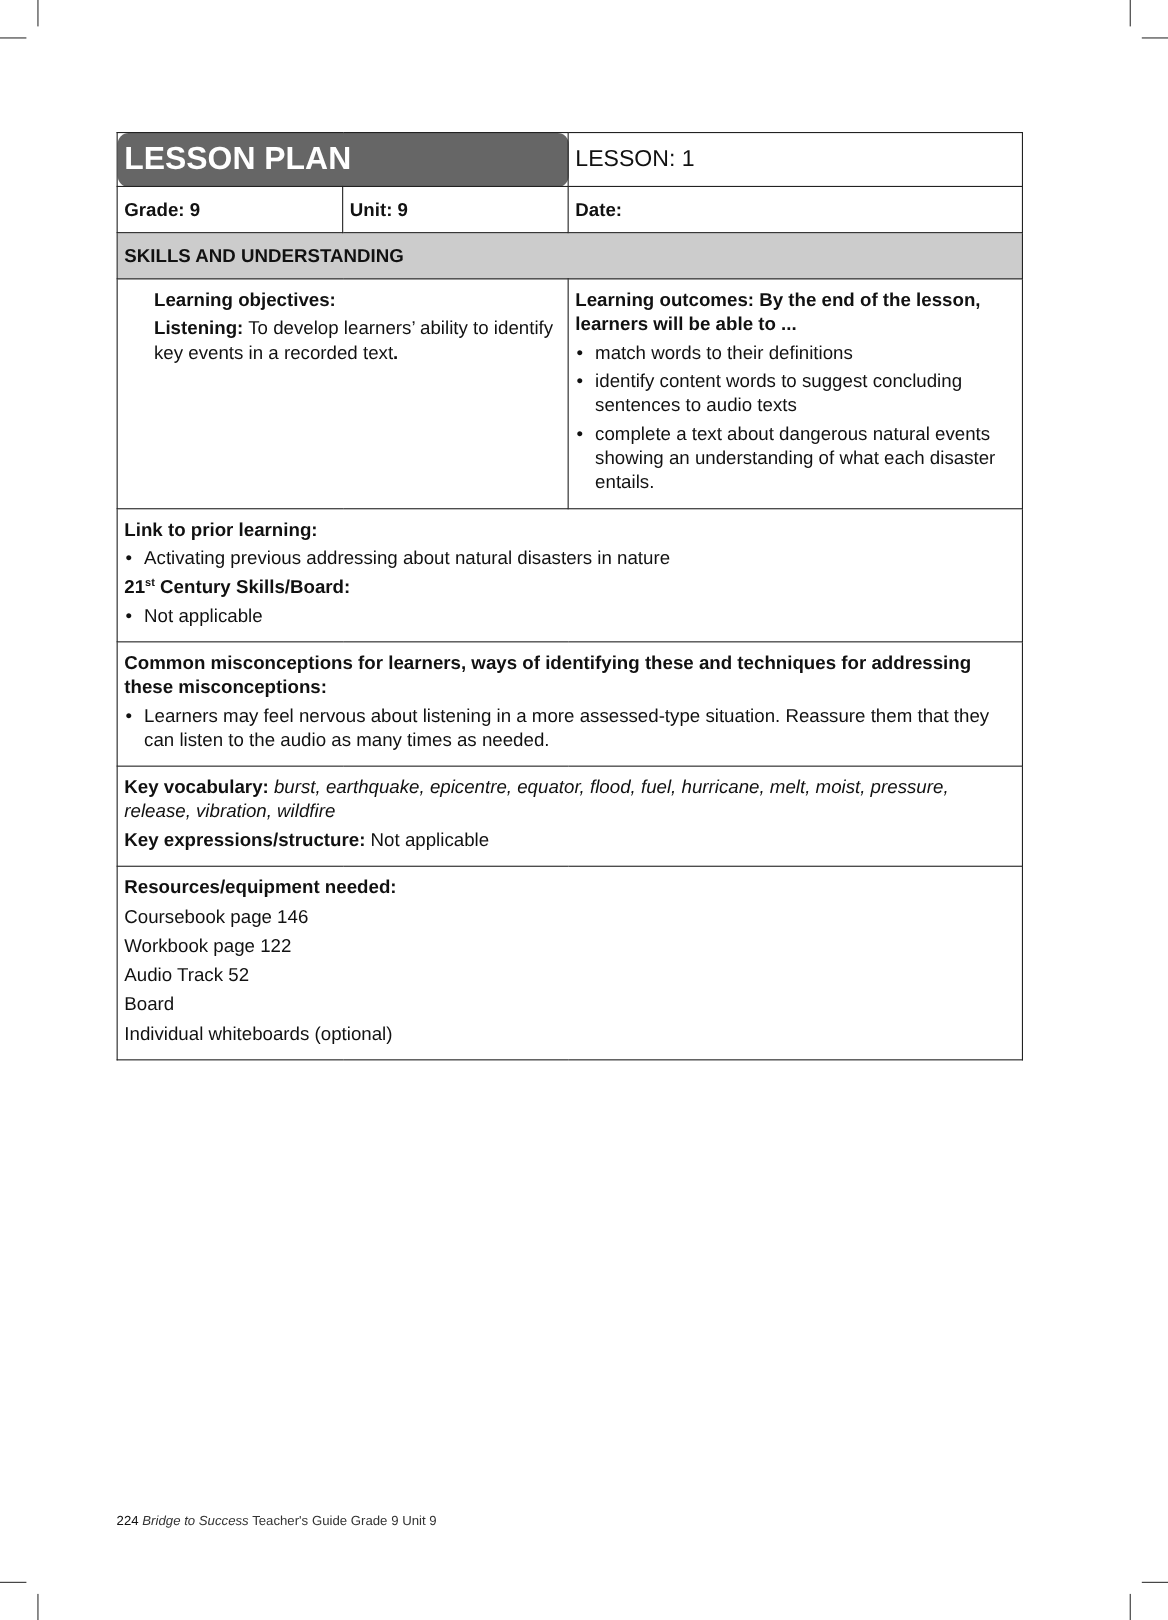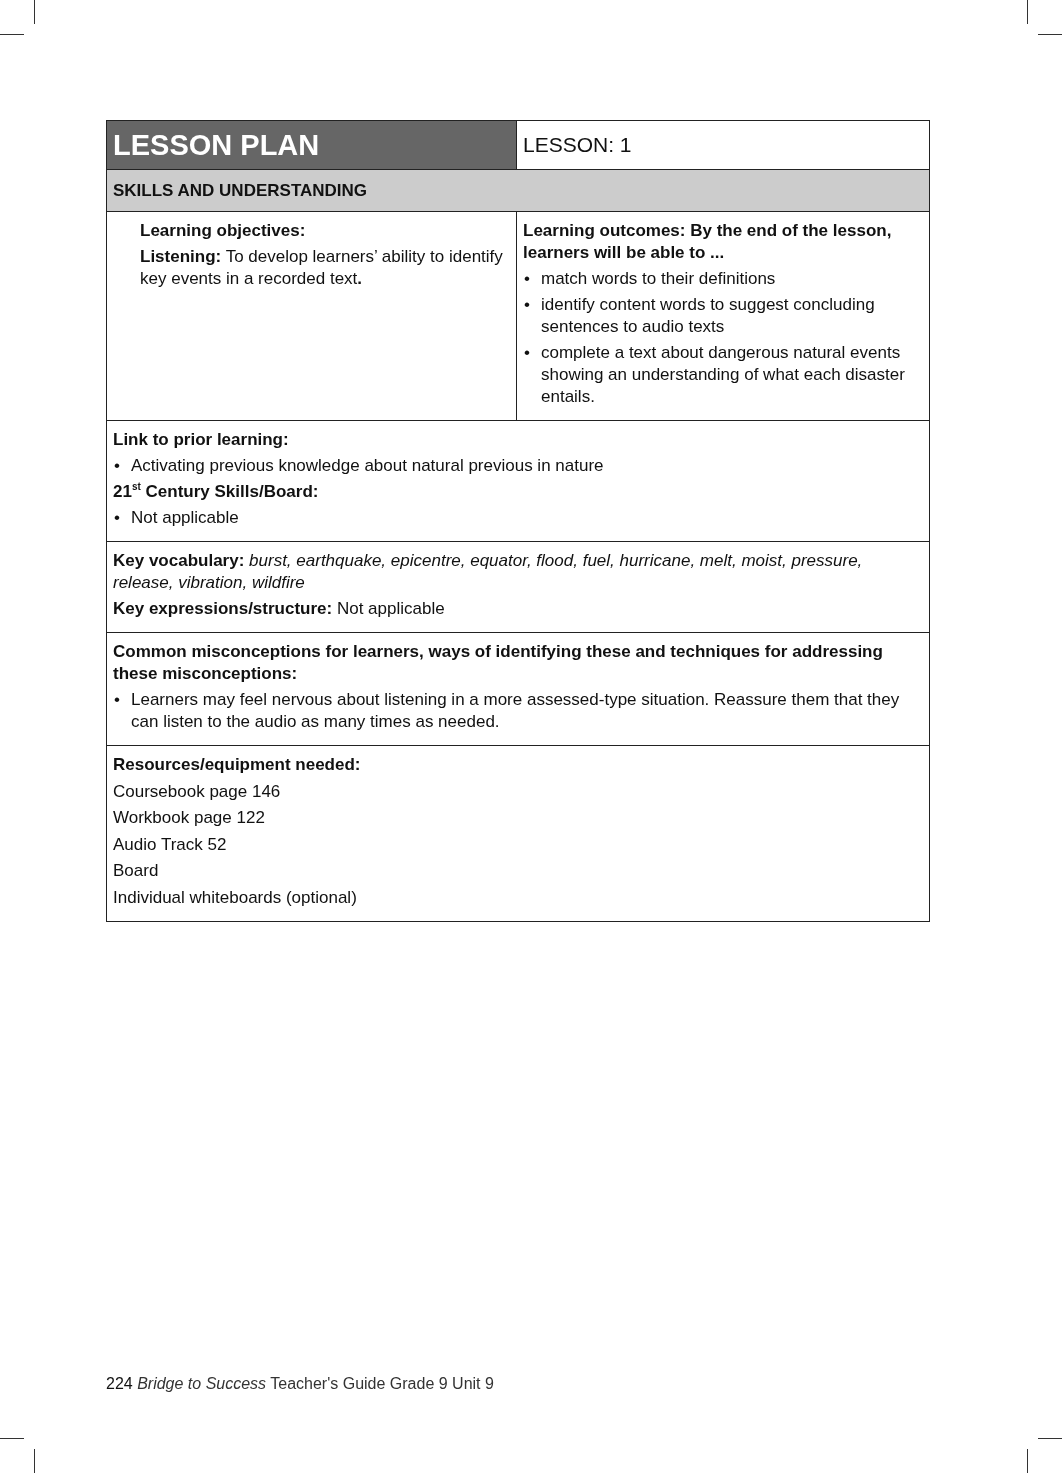"LESSON PLAN" .title-cell { border-radius: none -> 10px }
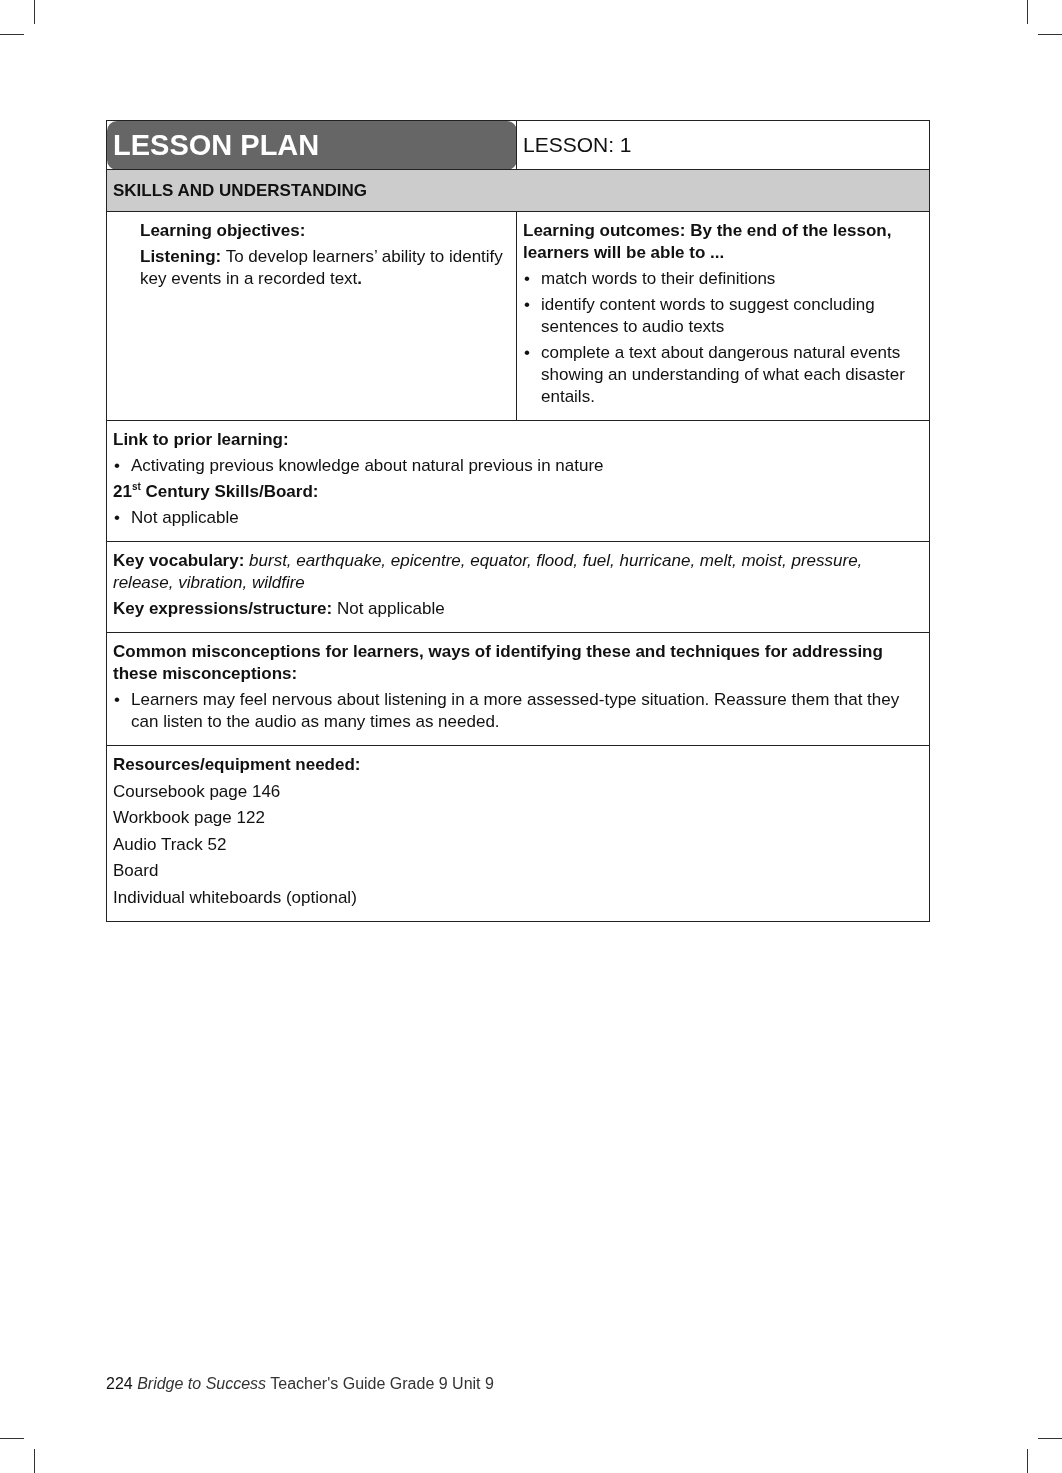"Grade: 9" tr.hdr-row { html: none -> <tr> <td>Grade: 9</td> <td>Unit: 9</td> <td>Date:</td> </tr> }
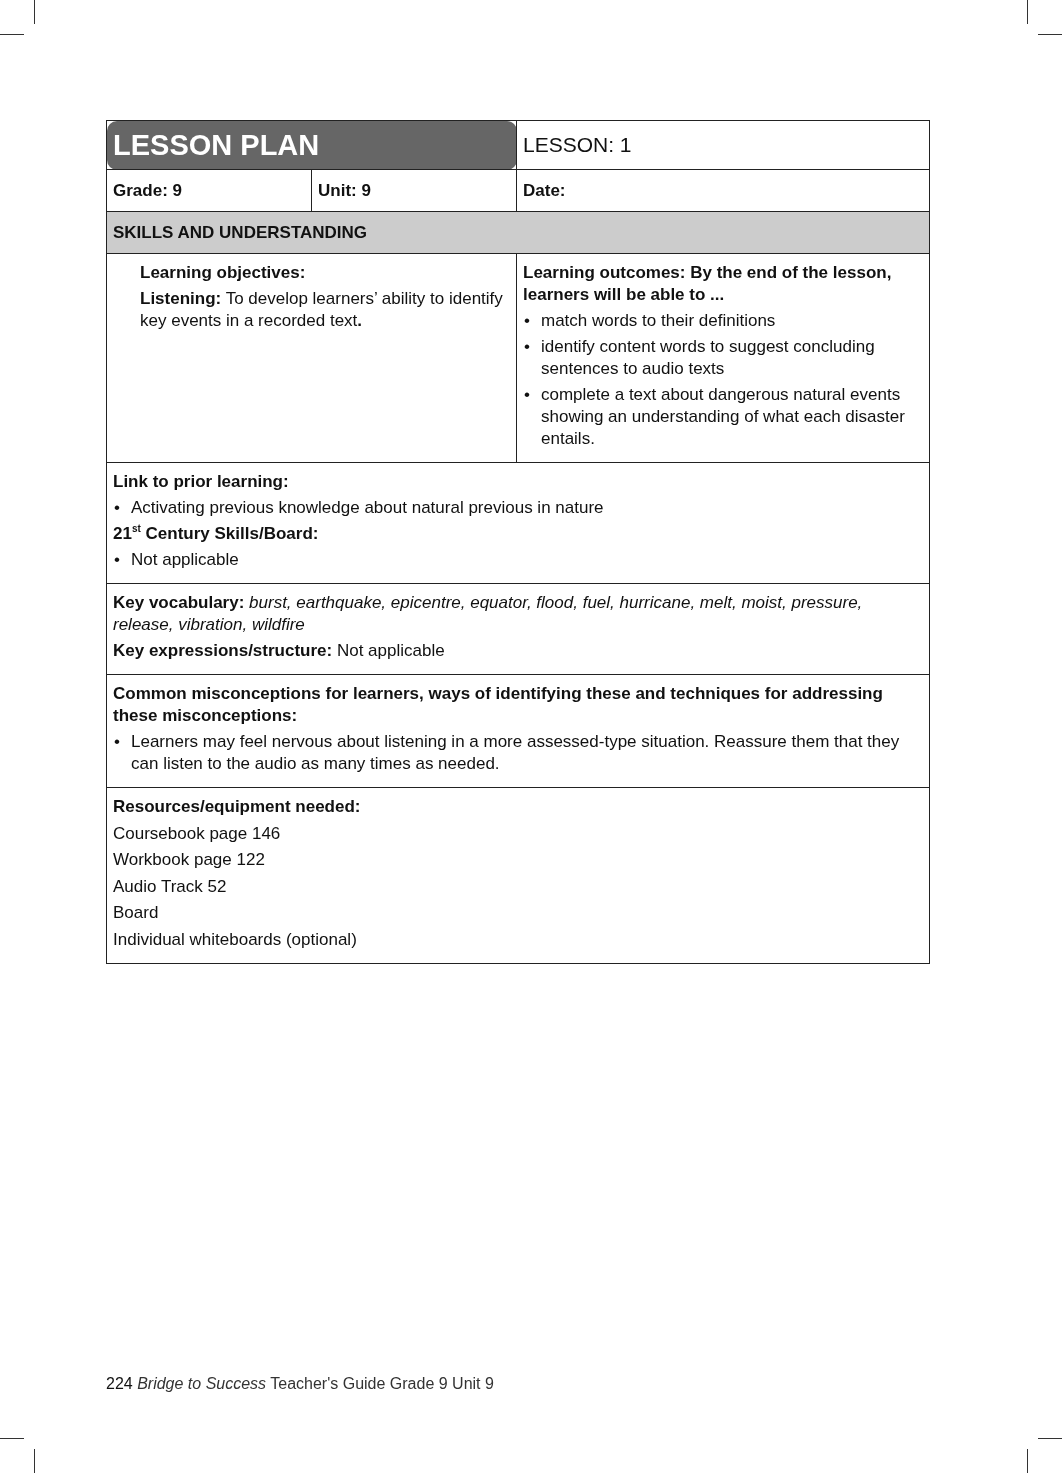"Activating previous knowledge about" span { text: knowledge about natural previous -> addressing about natural disasters }
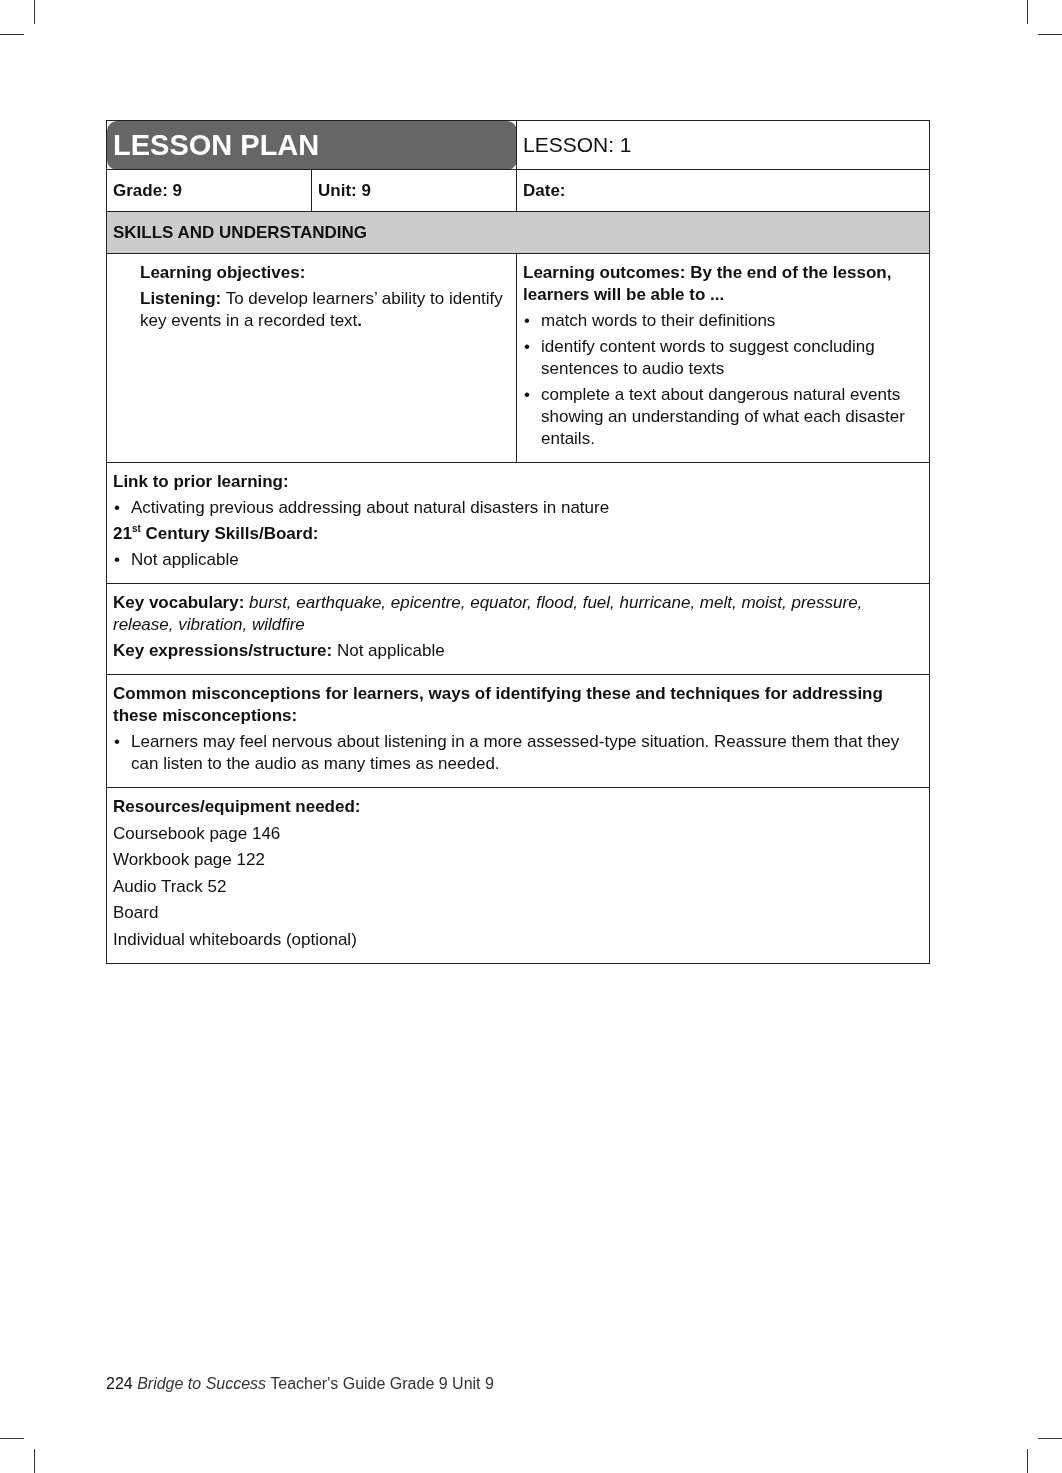"Key vocabulary: burst, earthquake," tr { order: before "Common misconceptions for learners, ways" -> after "Common misconceptions for learners, ways" }
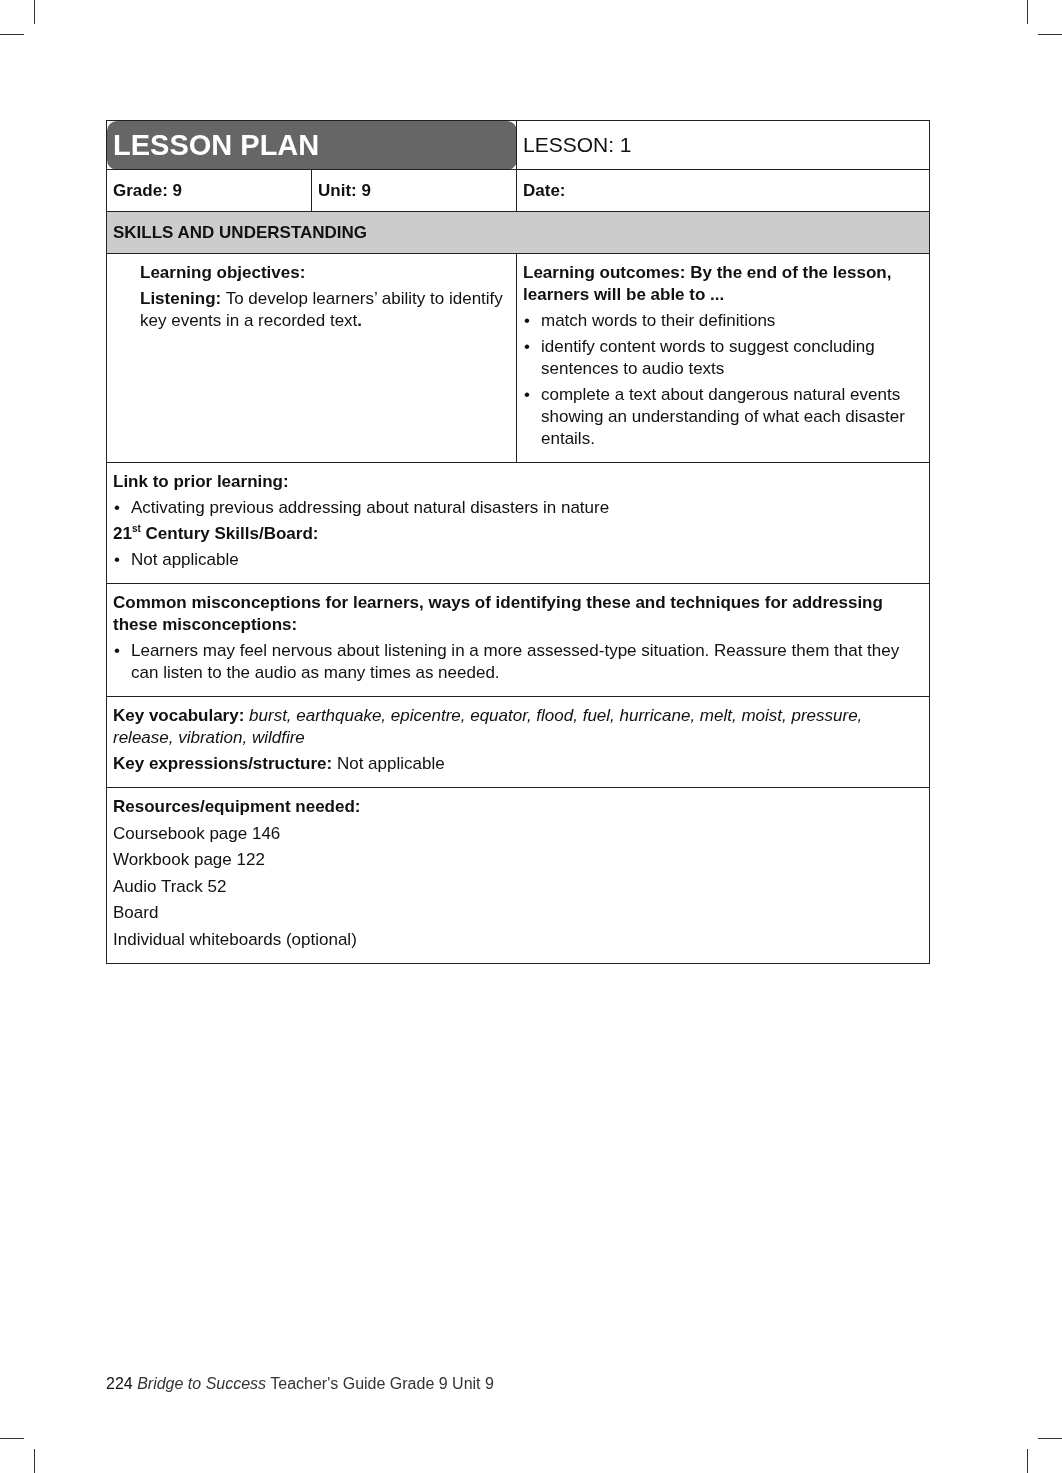"224 Bridge to Success Teacher's" .footer { font-size: 16px -> 12px }
